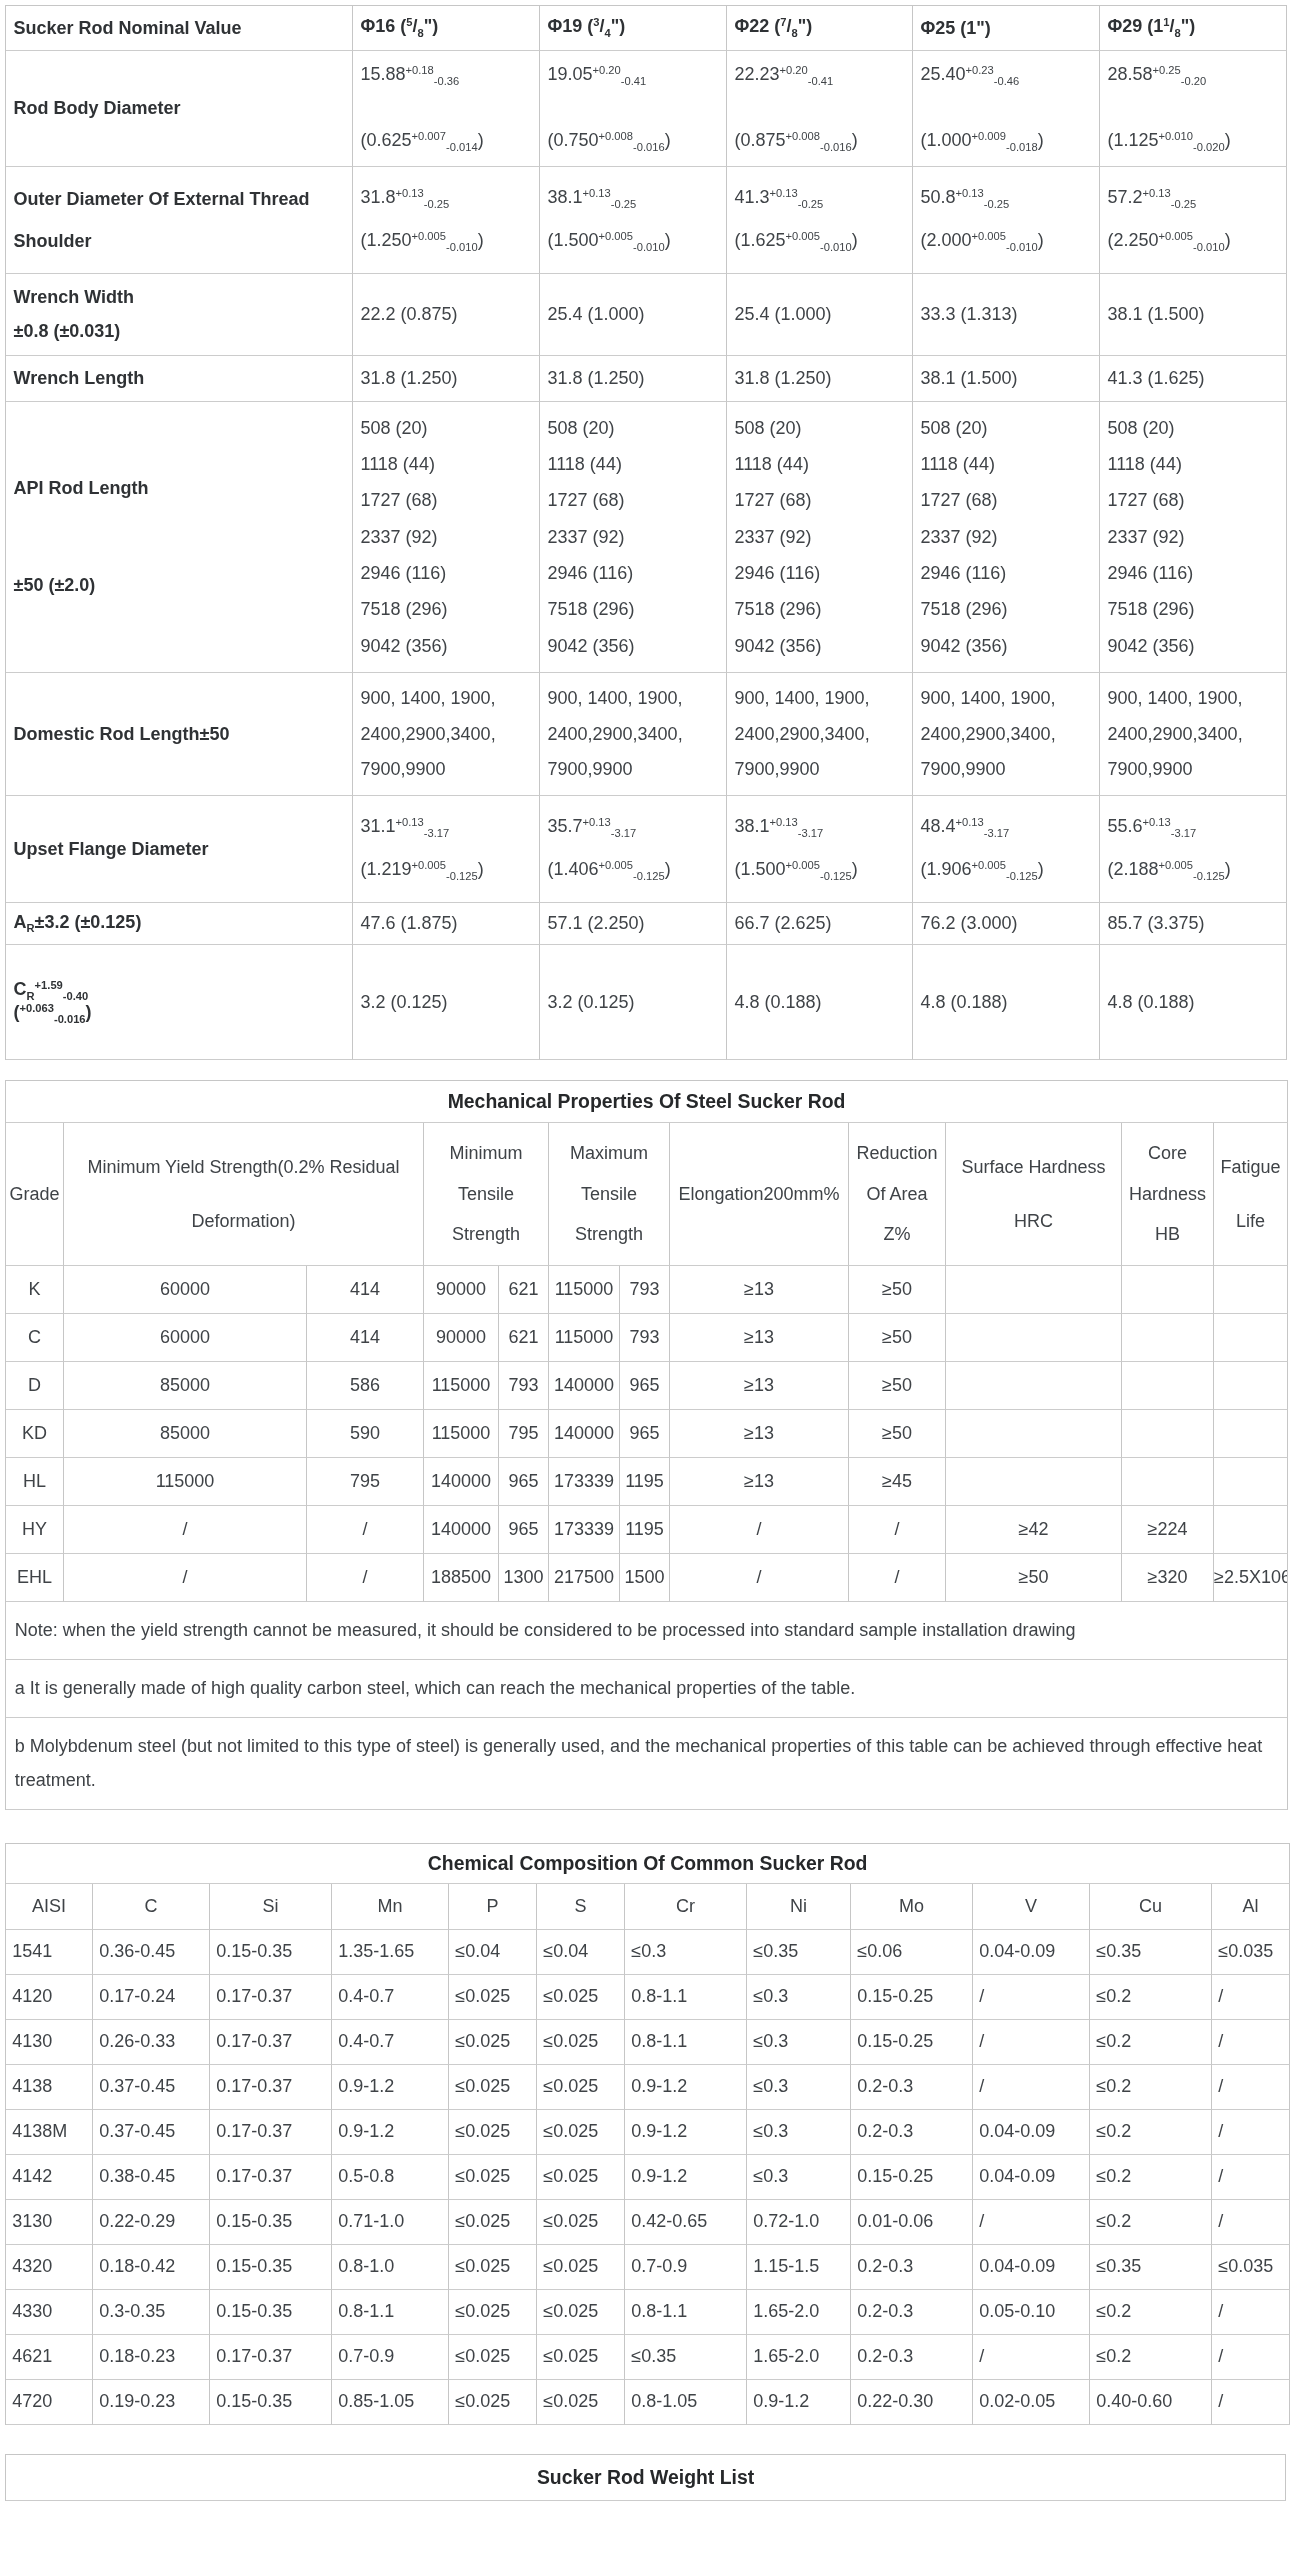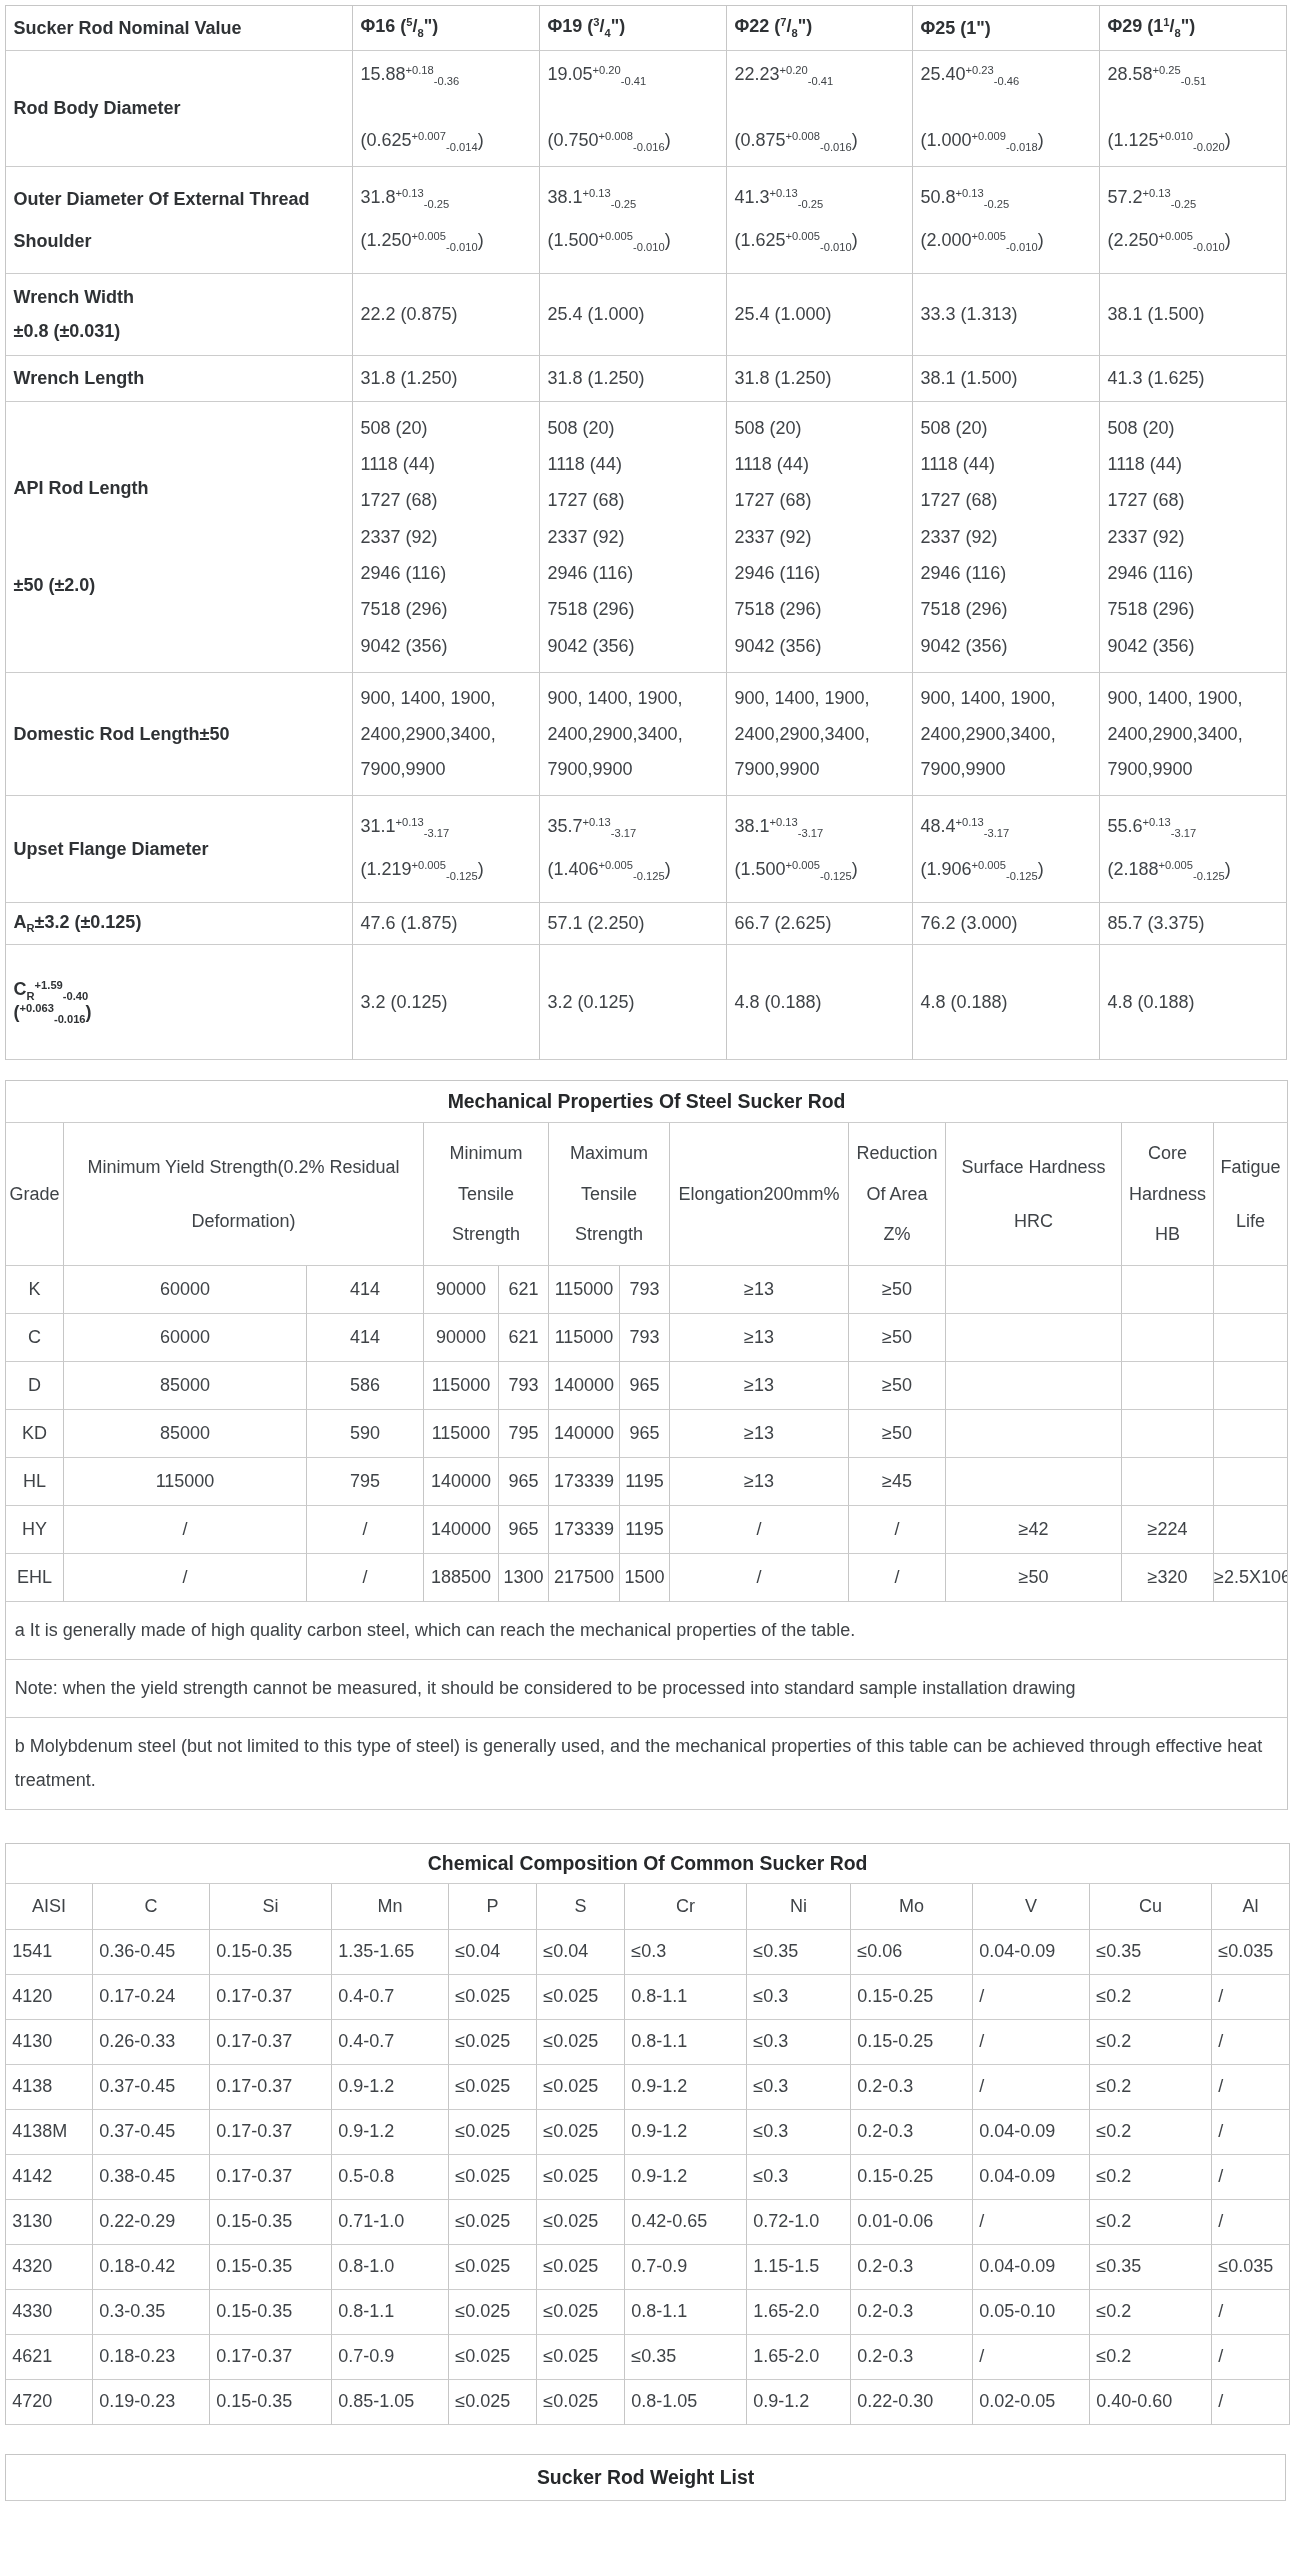"-0.51" sub { text: -0.51 -> -0.20 }
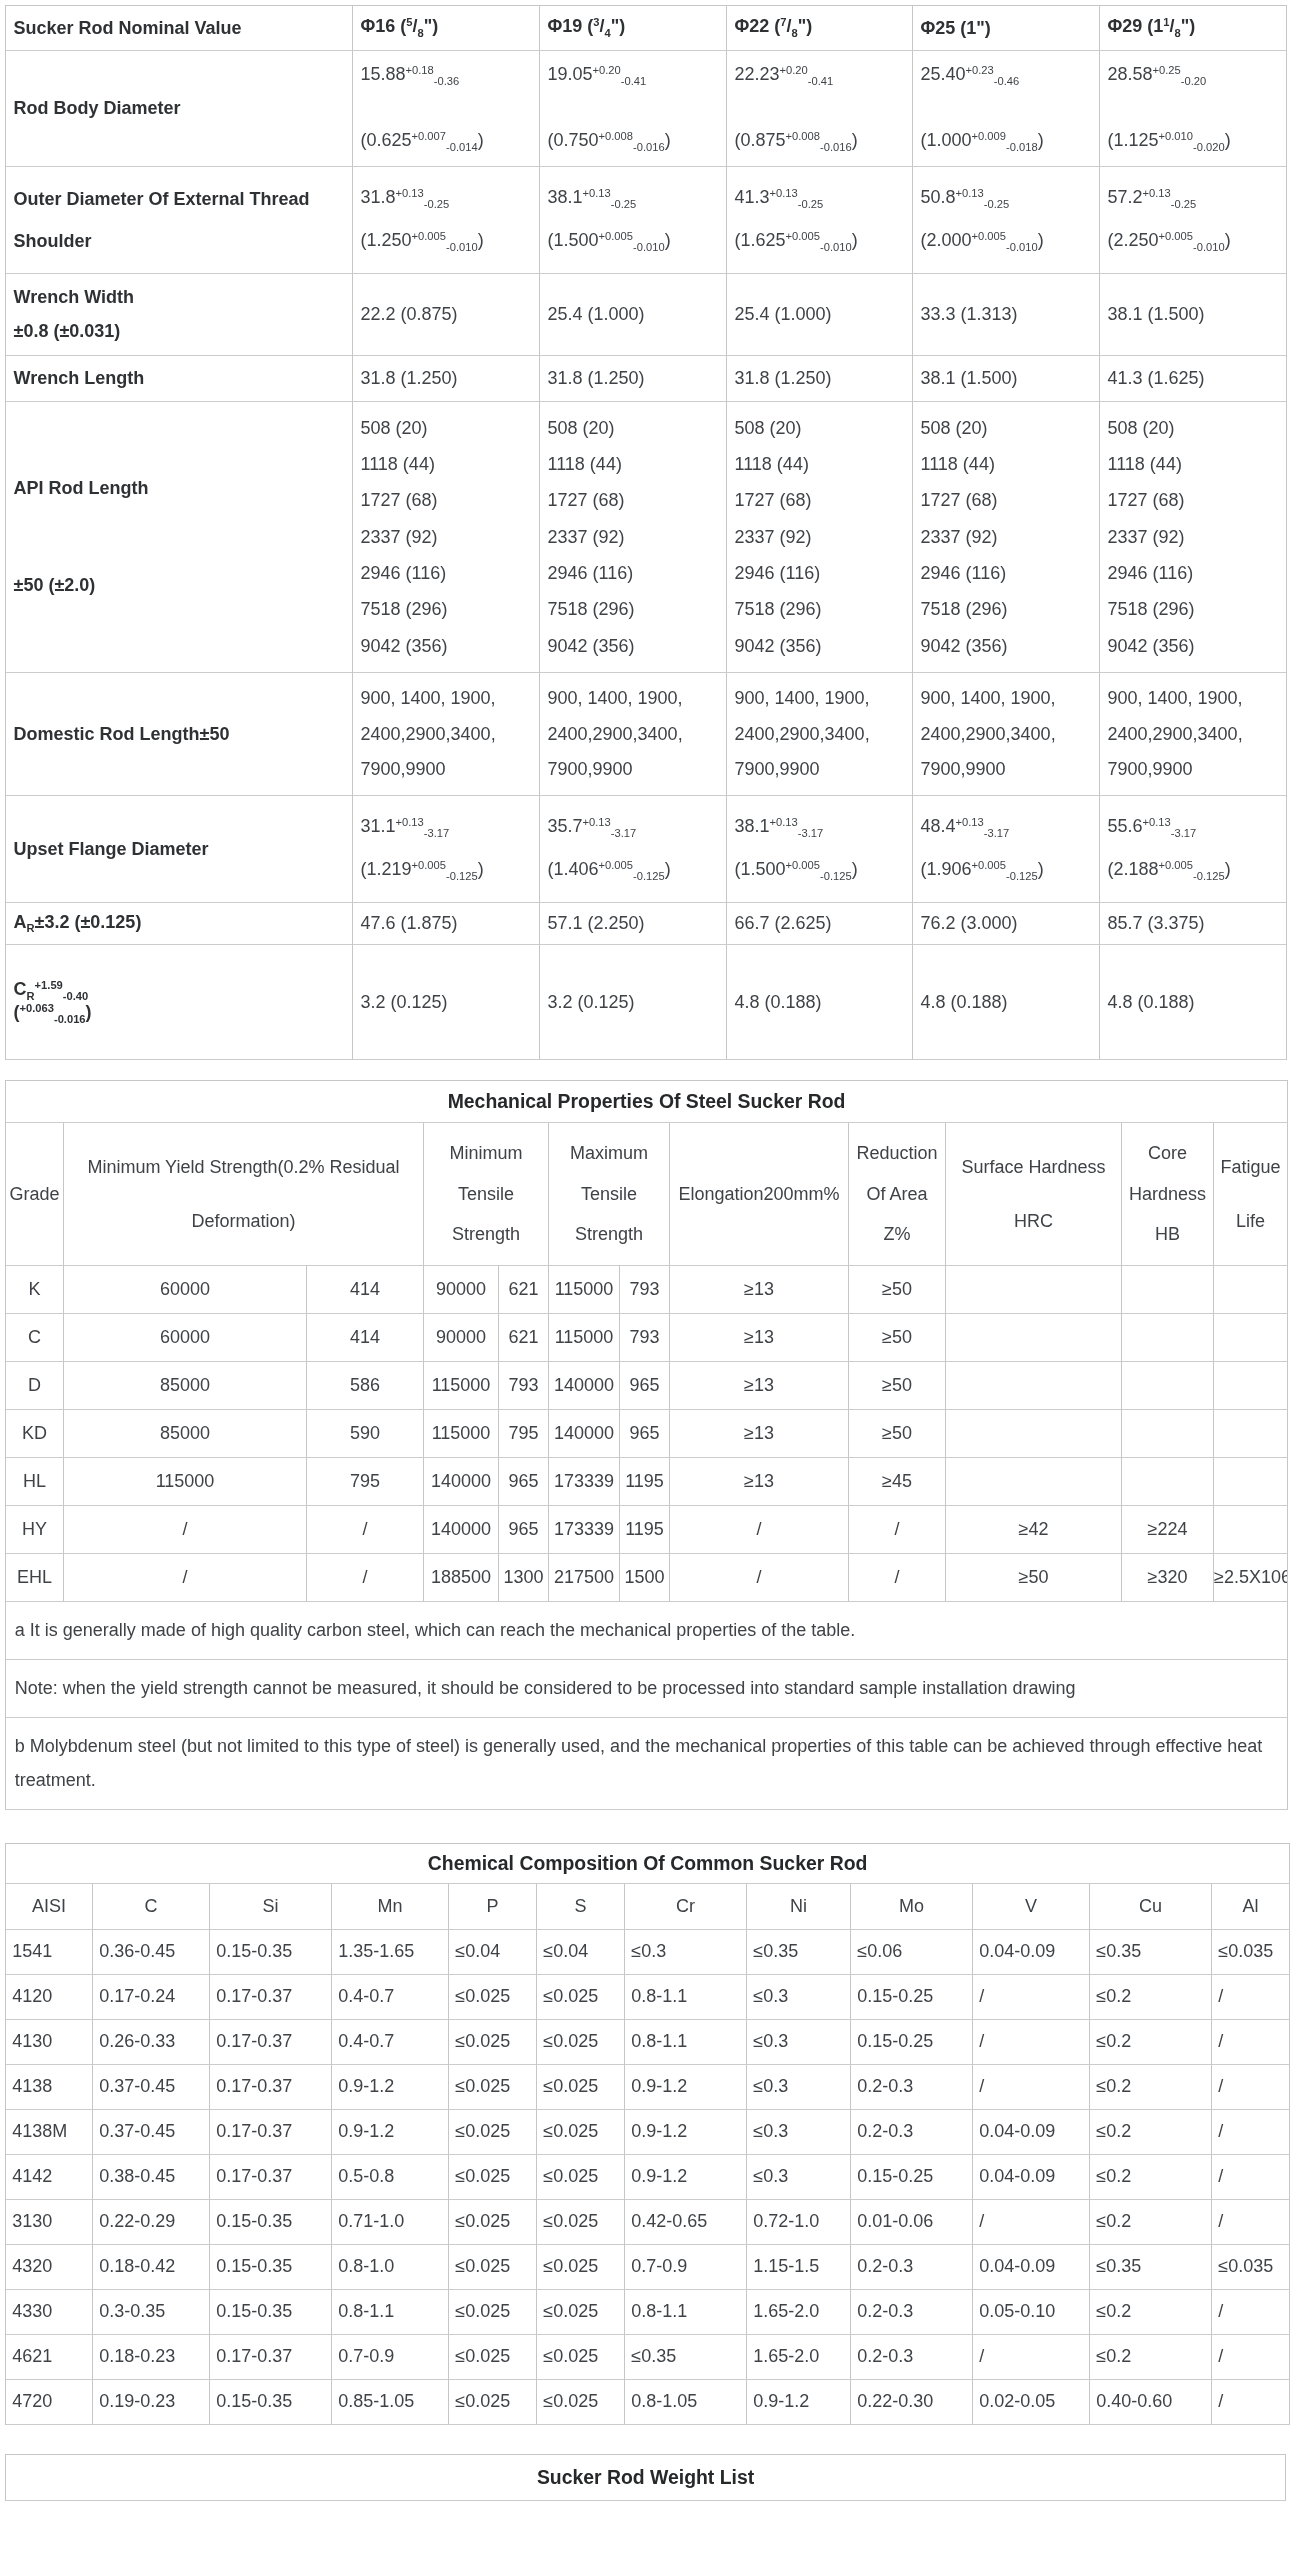"a It is generally made" tr { order: before "Note: when the yield strength" -> after "Note: when the yield strength" }
